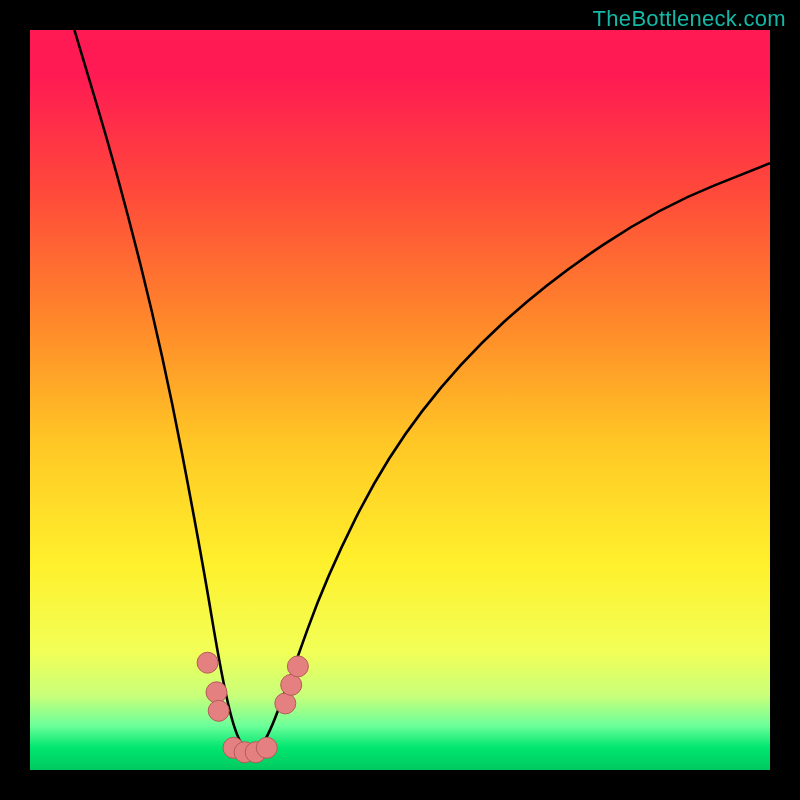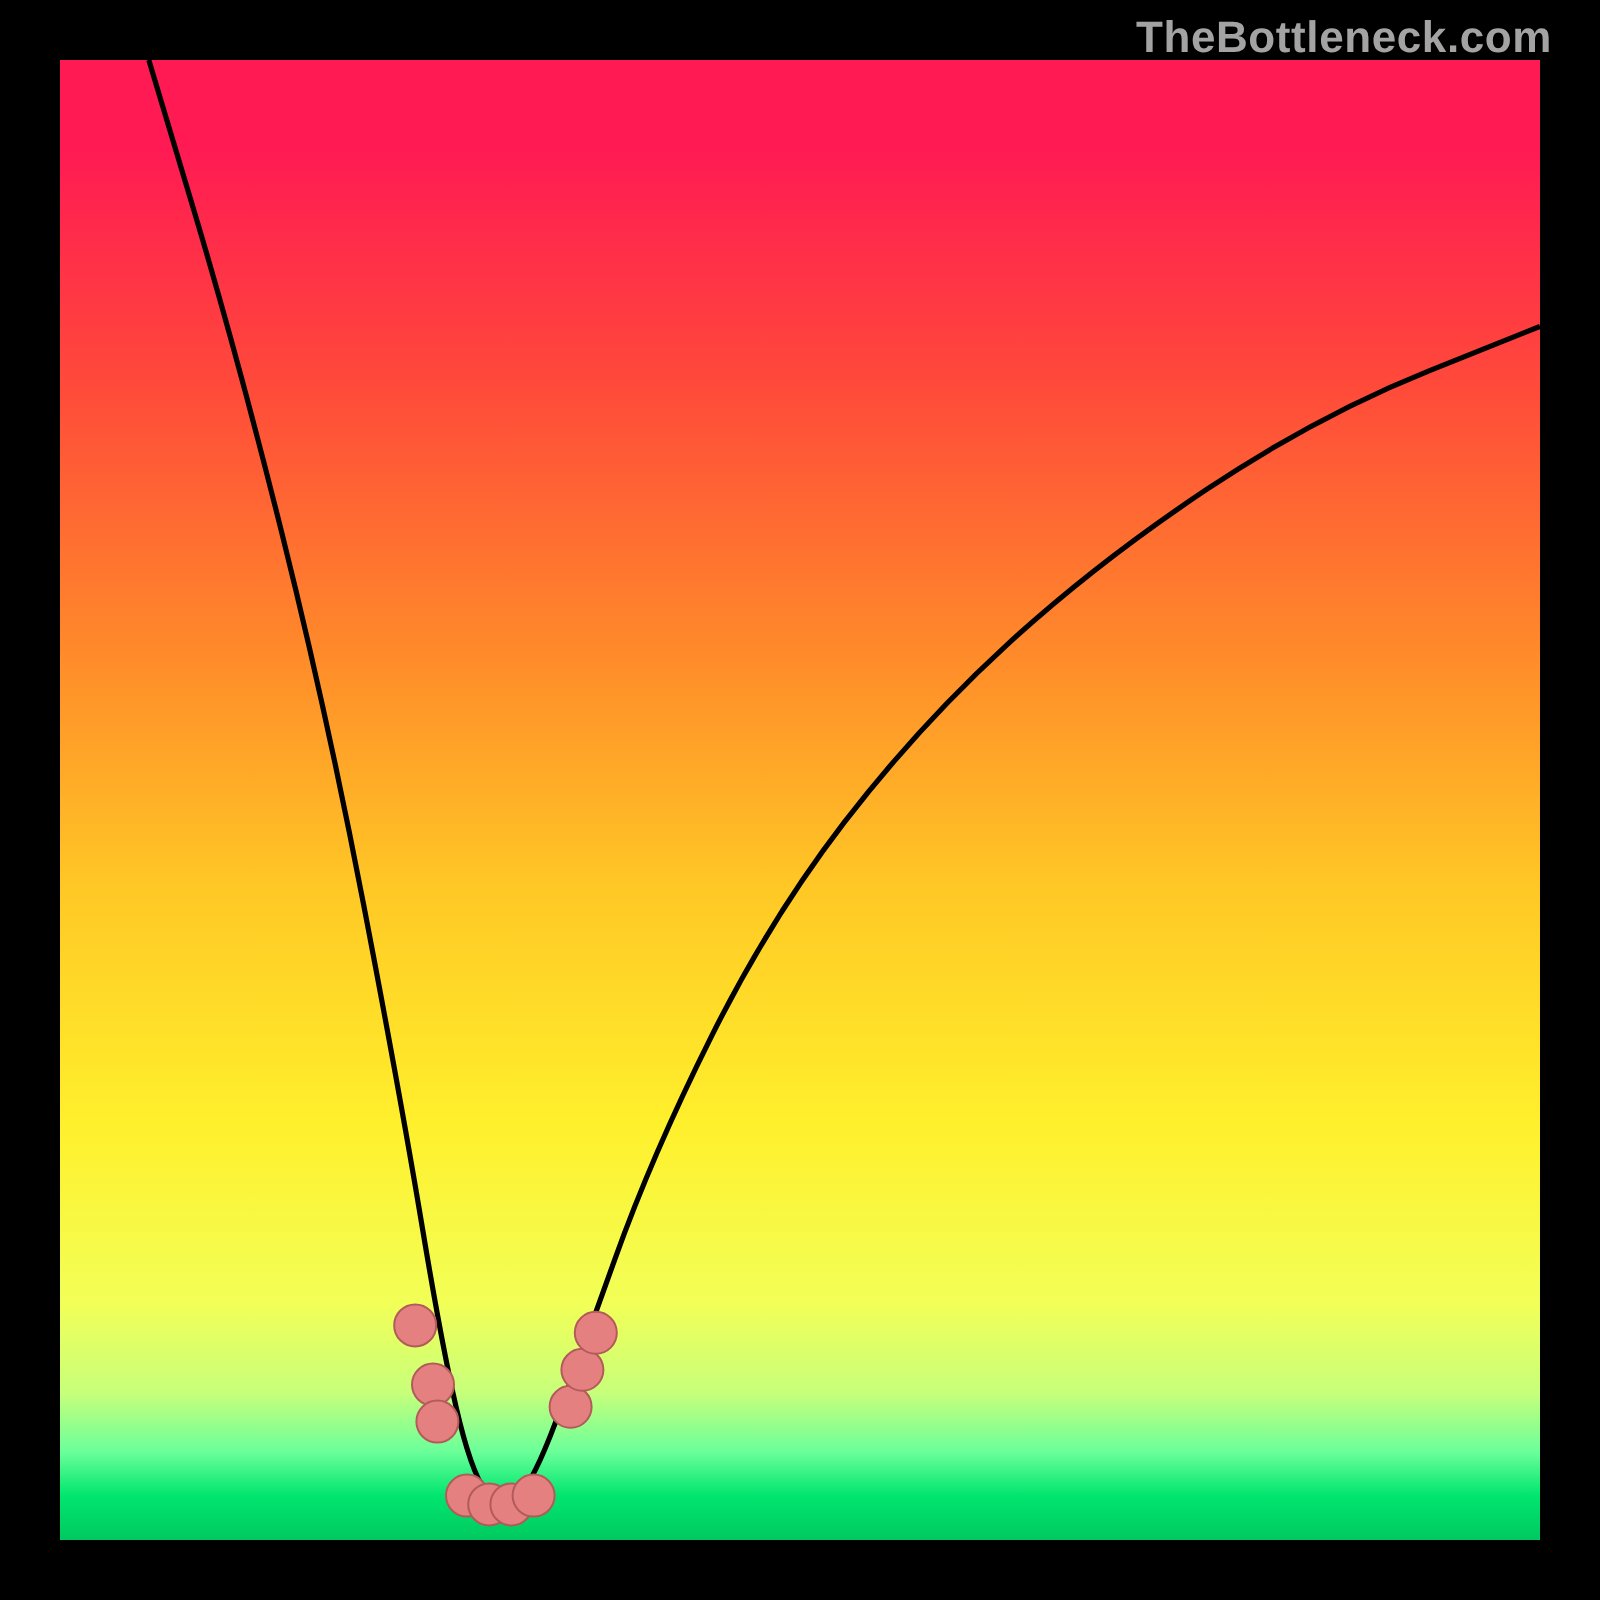"TheBottleneck.com" .watermark { color: #a3a3a3 -> #14b8a6; font-weight: 700 -> 400; right: 24px -> 14px }
